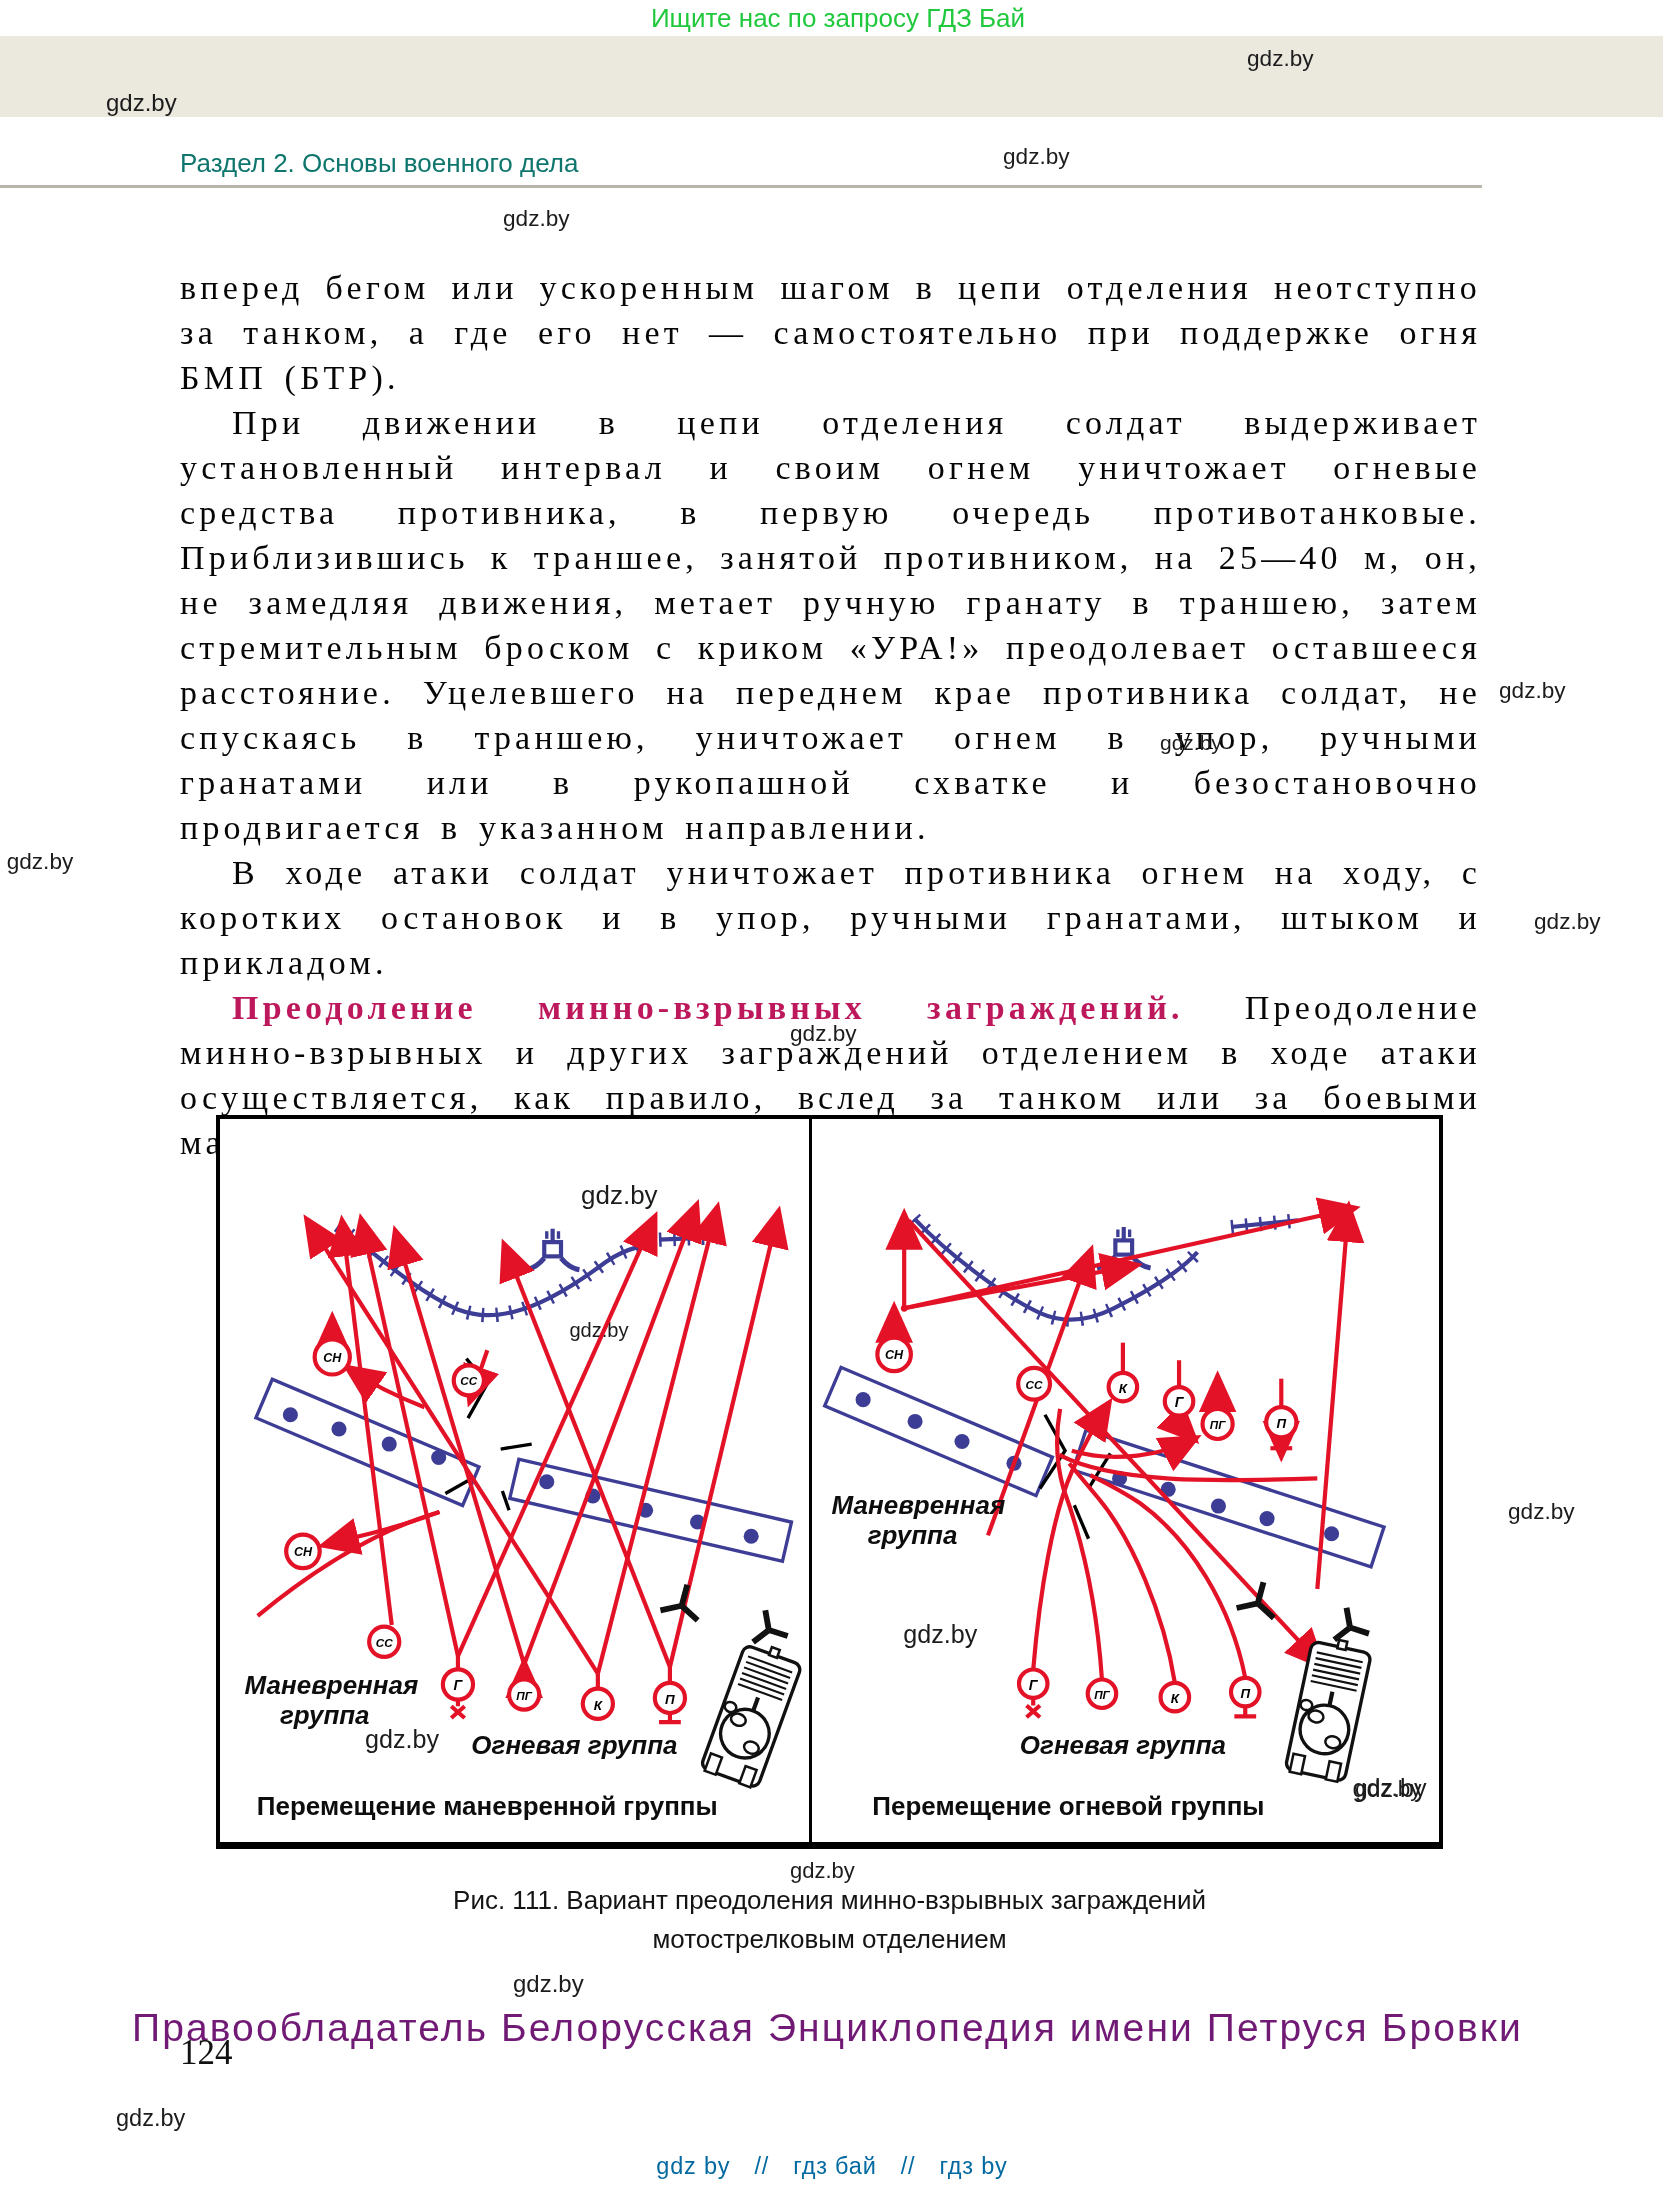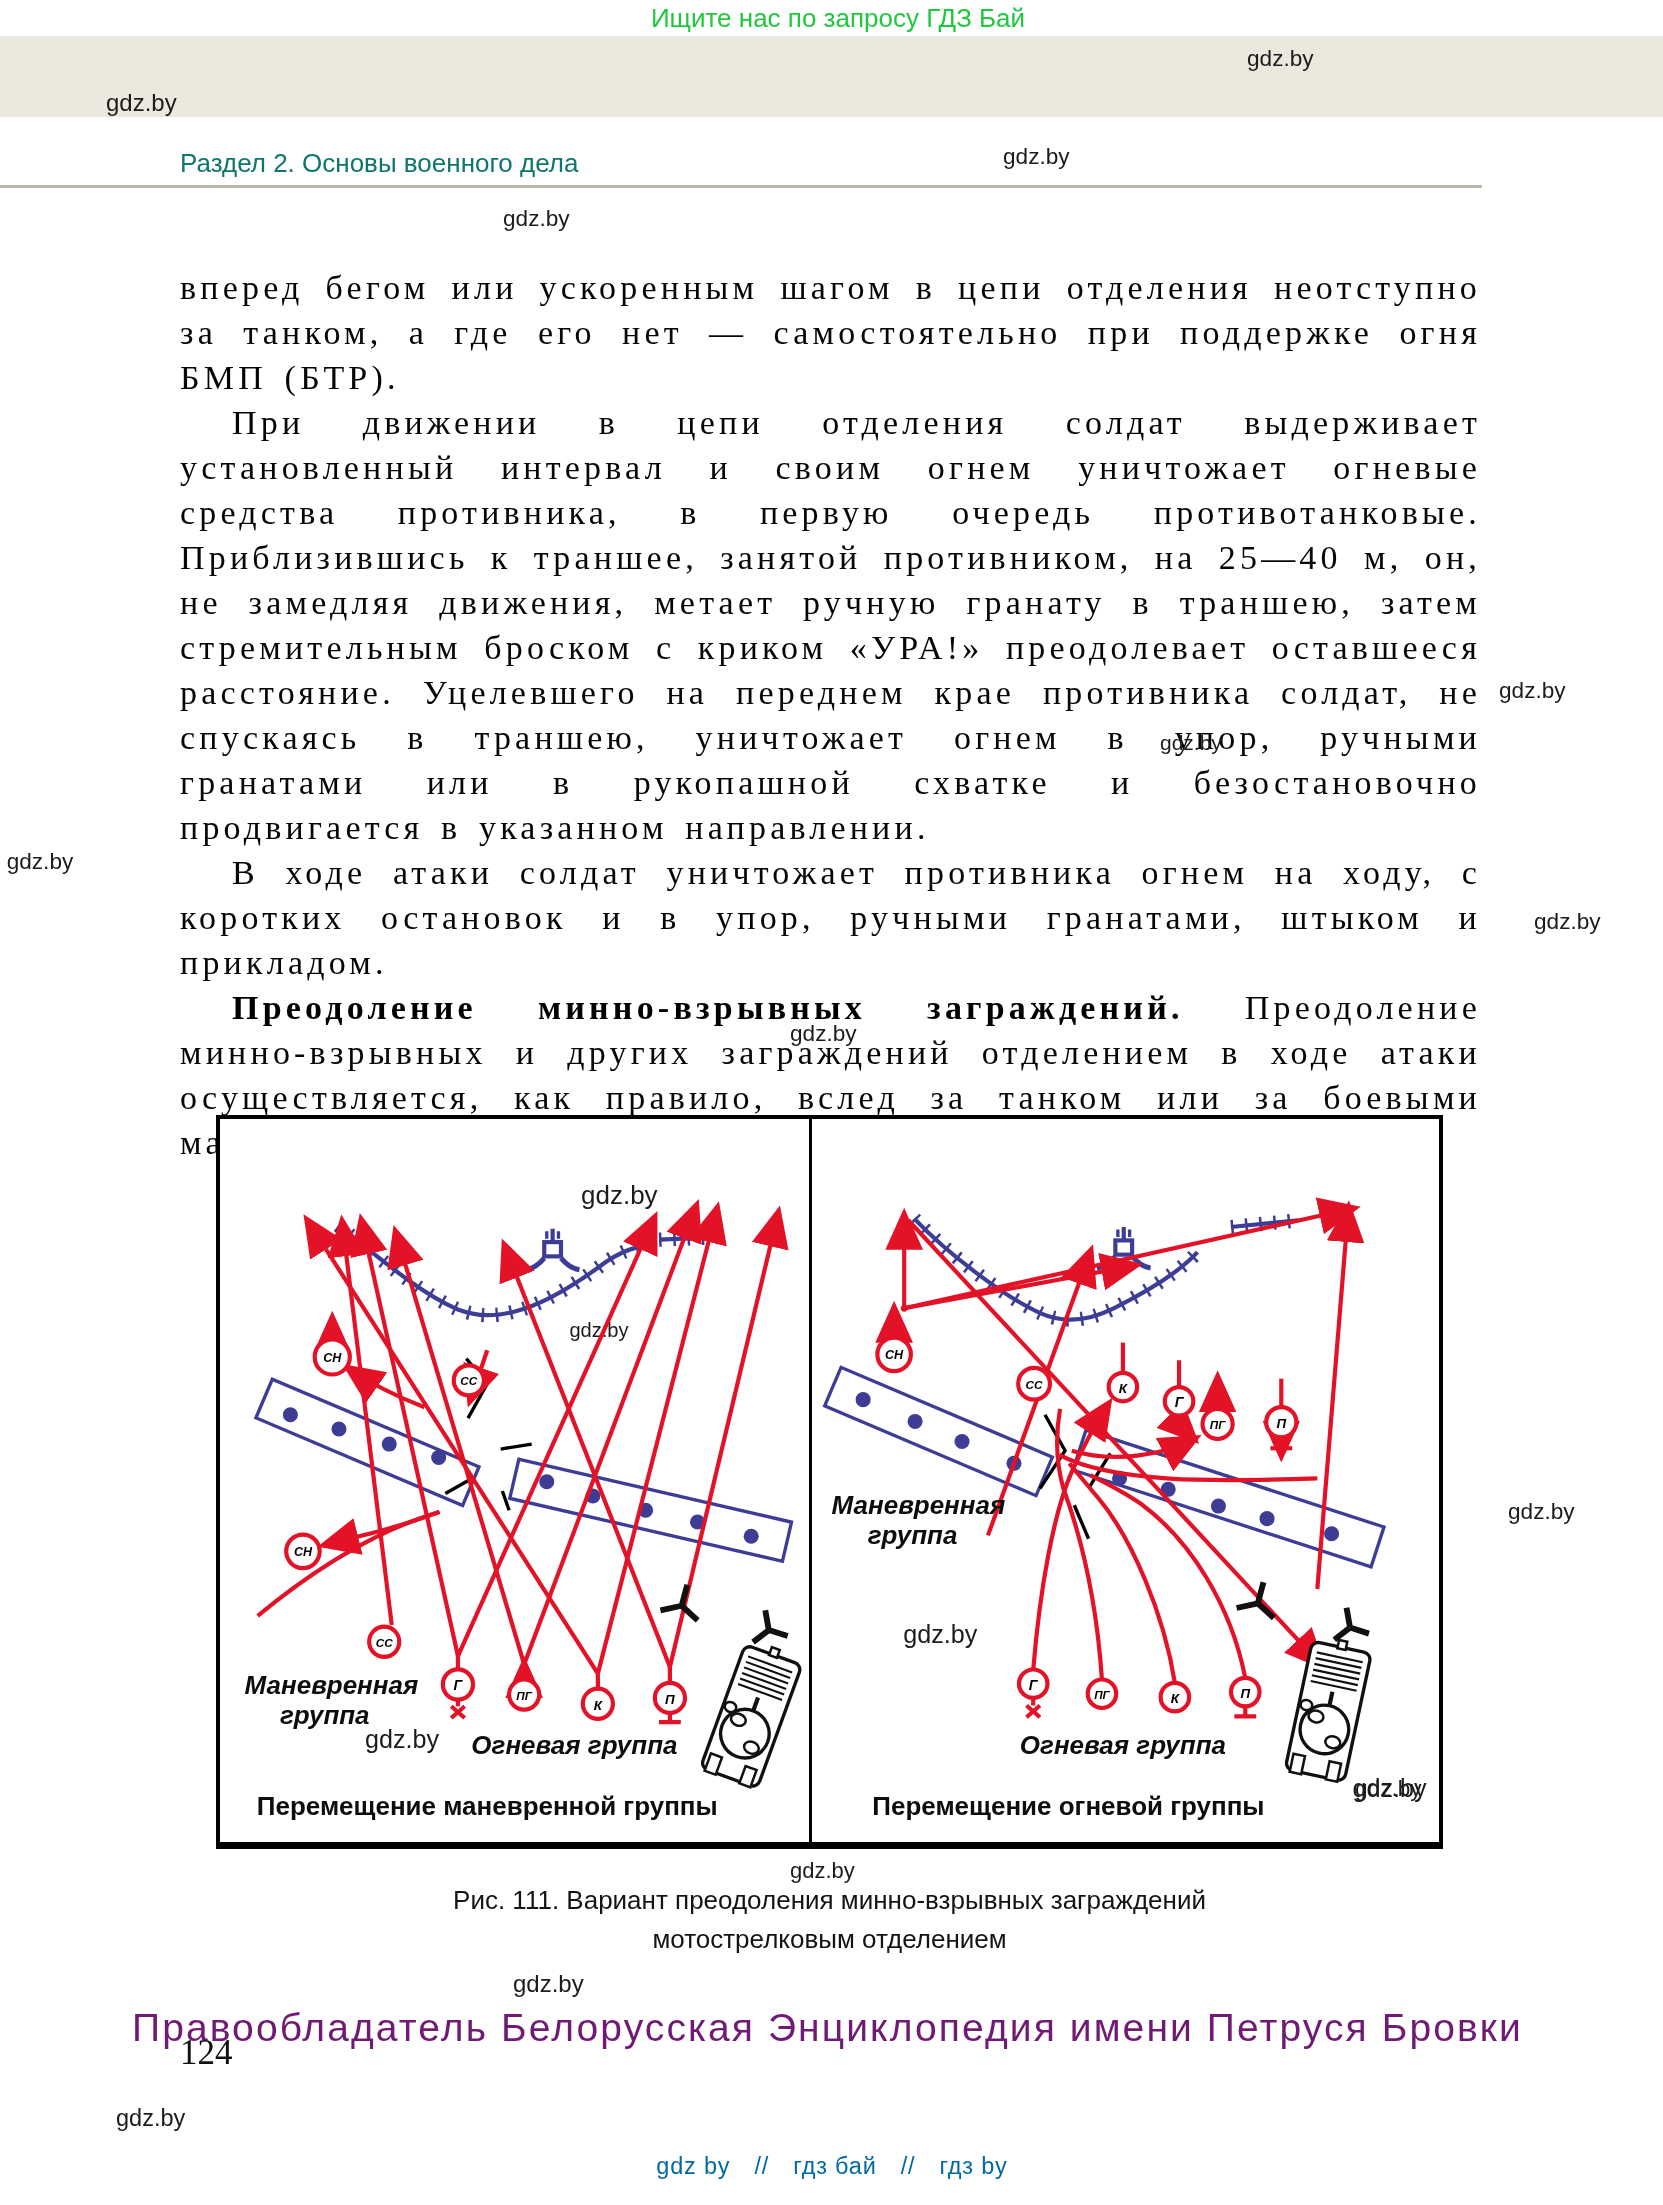"Преодоление минно-взрывных заграждений." .lead-red { color: #000000 -> #be185d }
